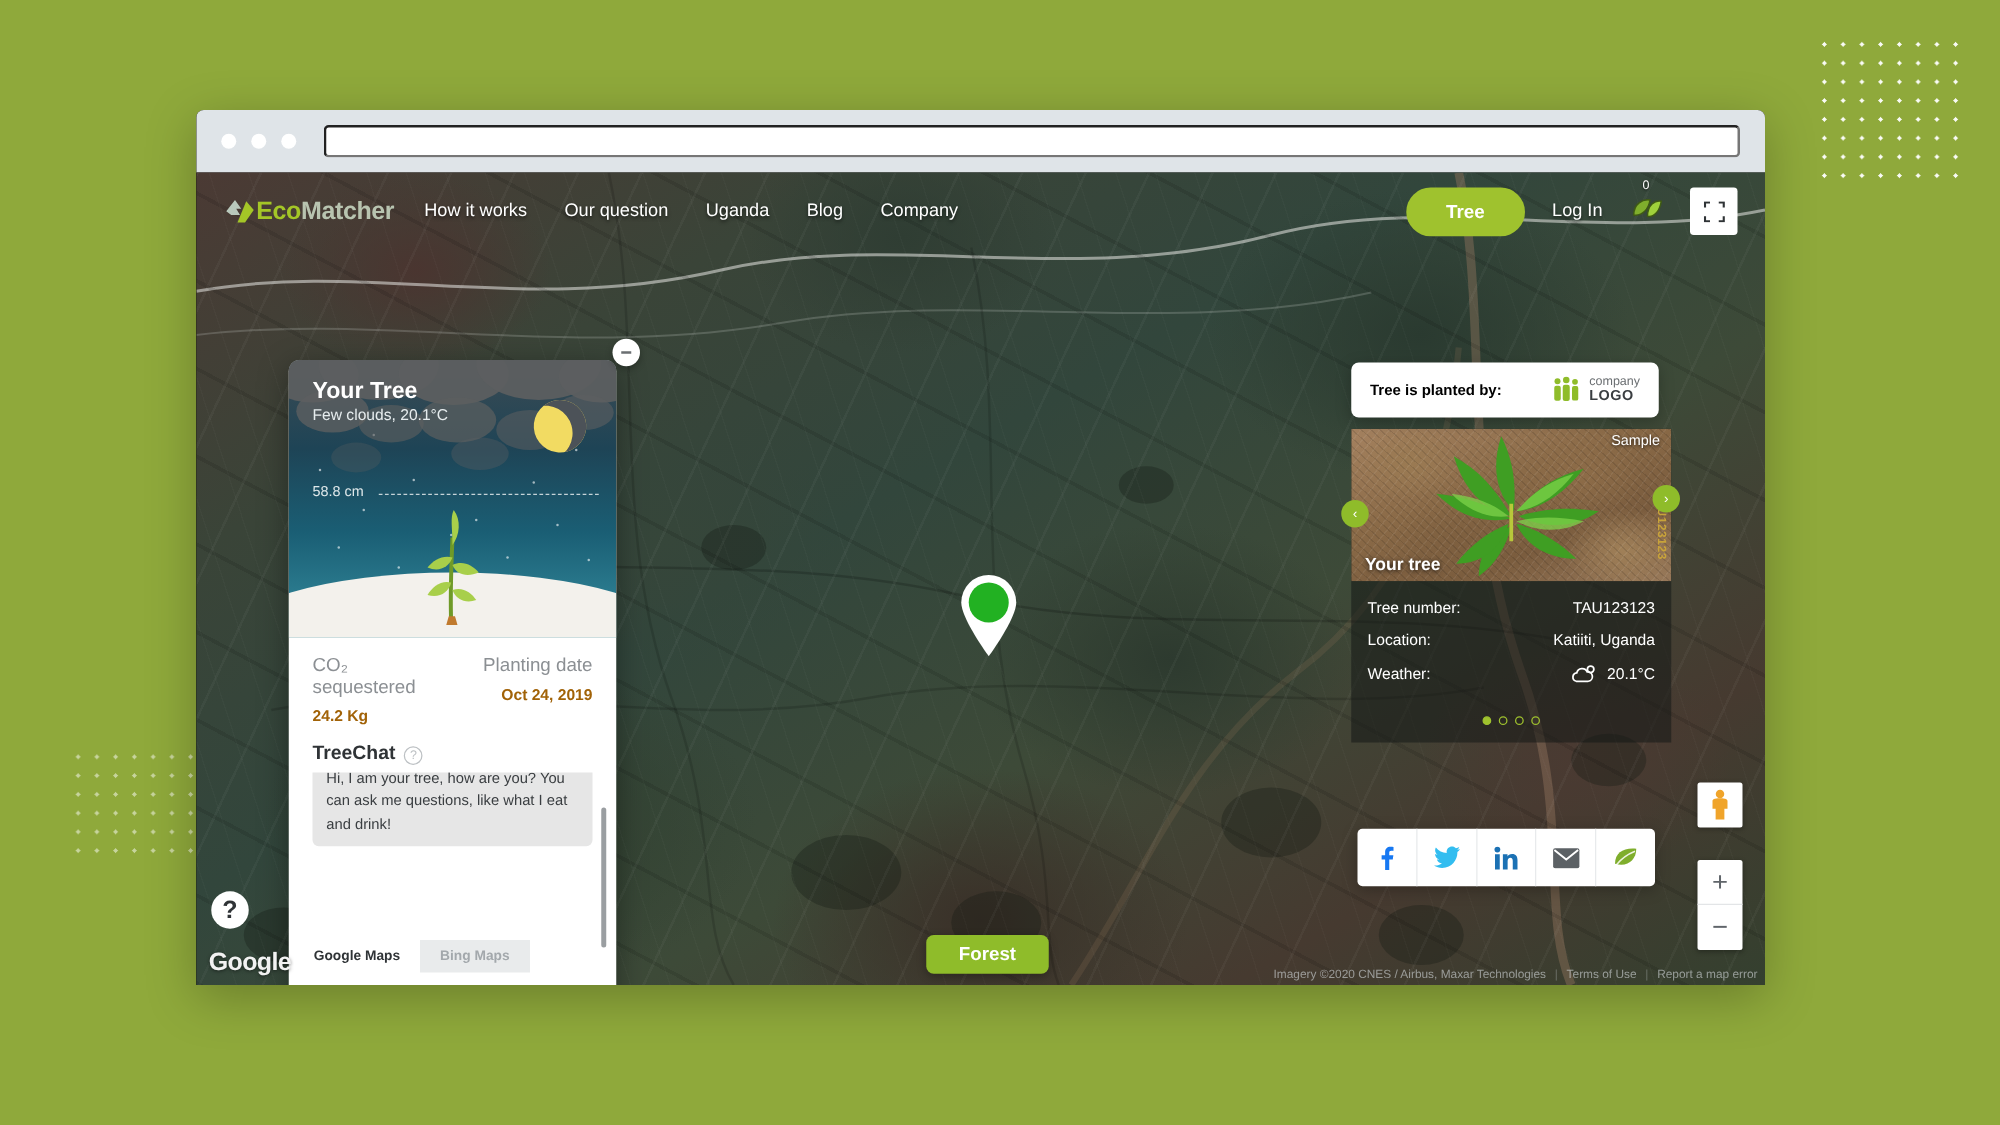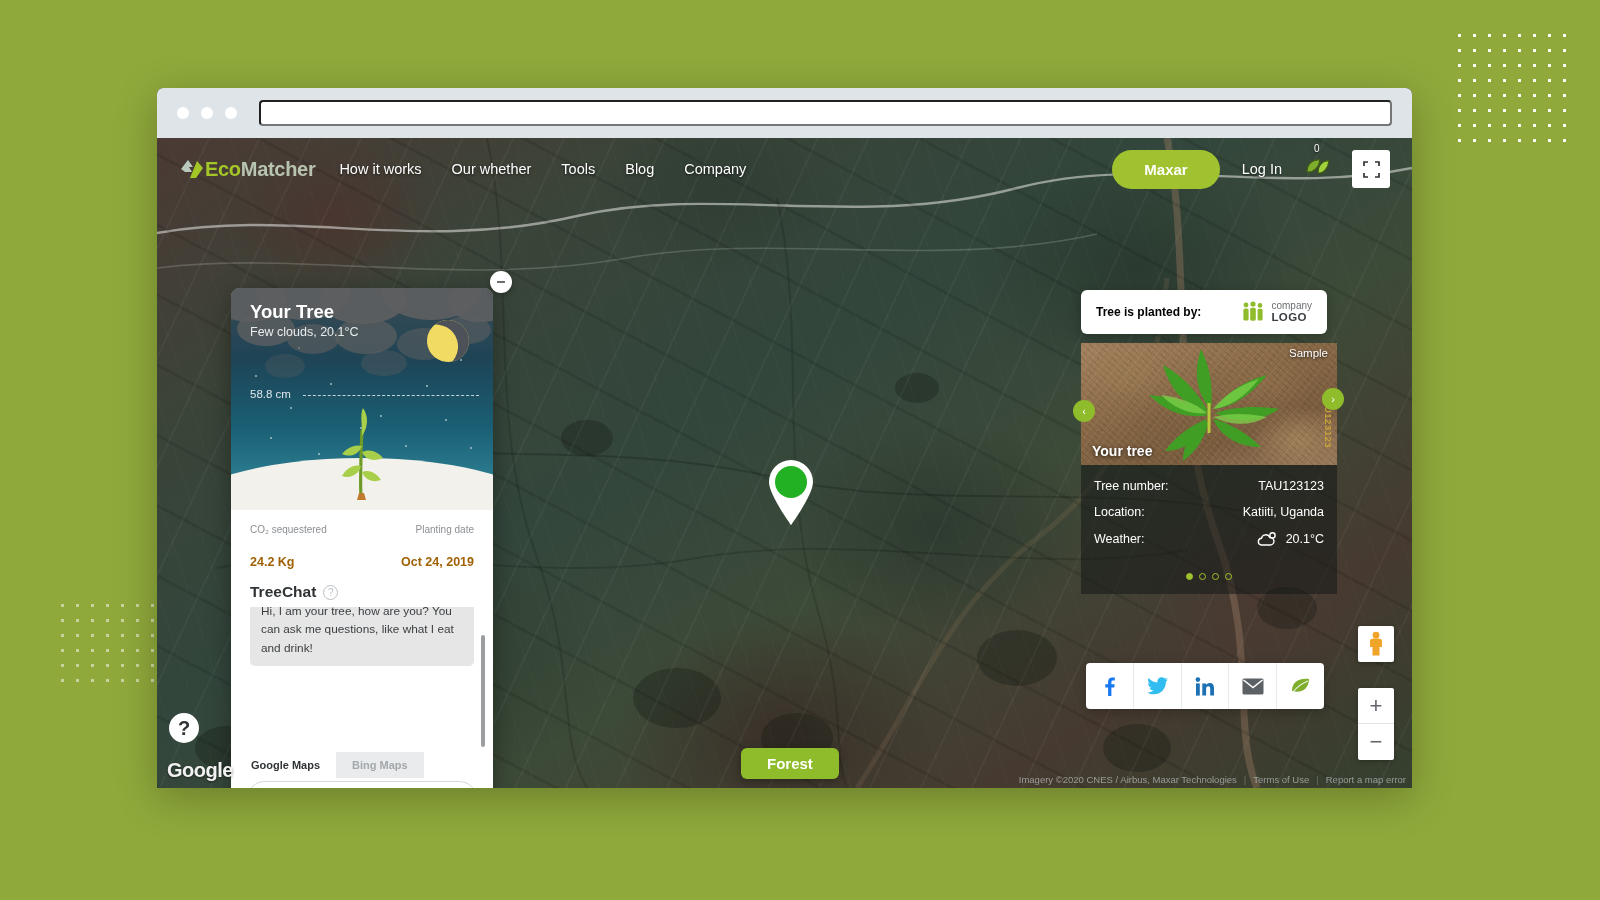"Our whether" a.navlink { text: whether -> question }
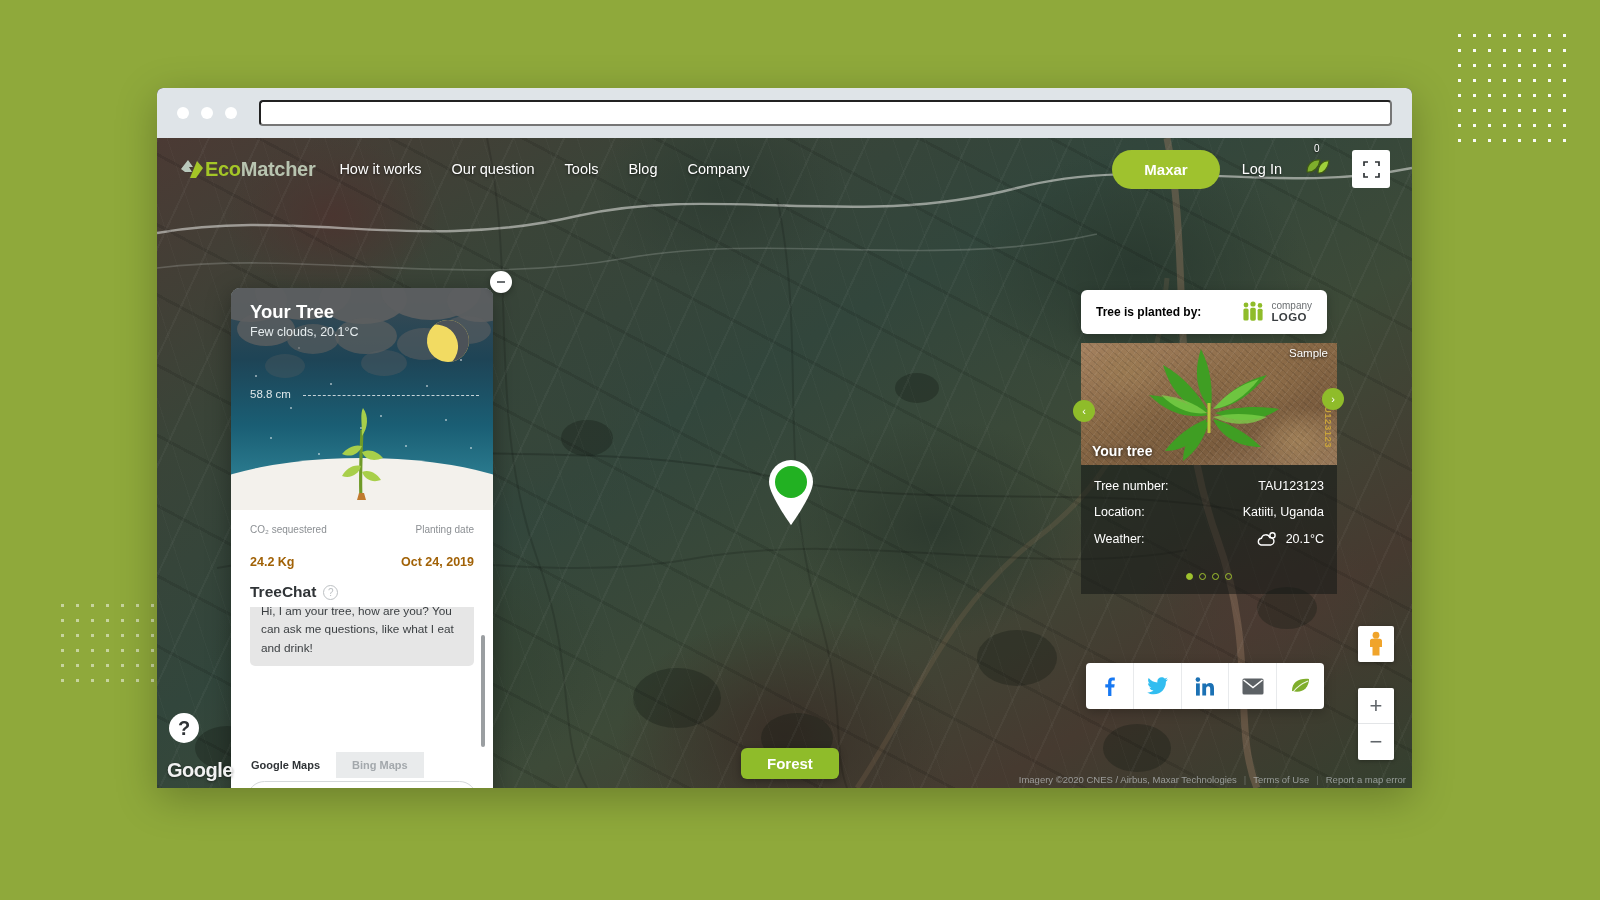"Tools" a.navlink { text: Tools -> Uganda }
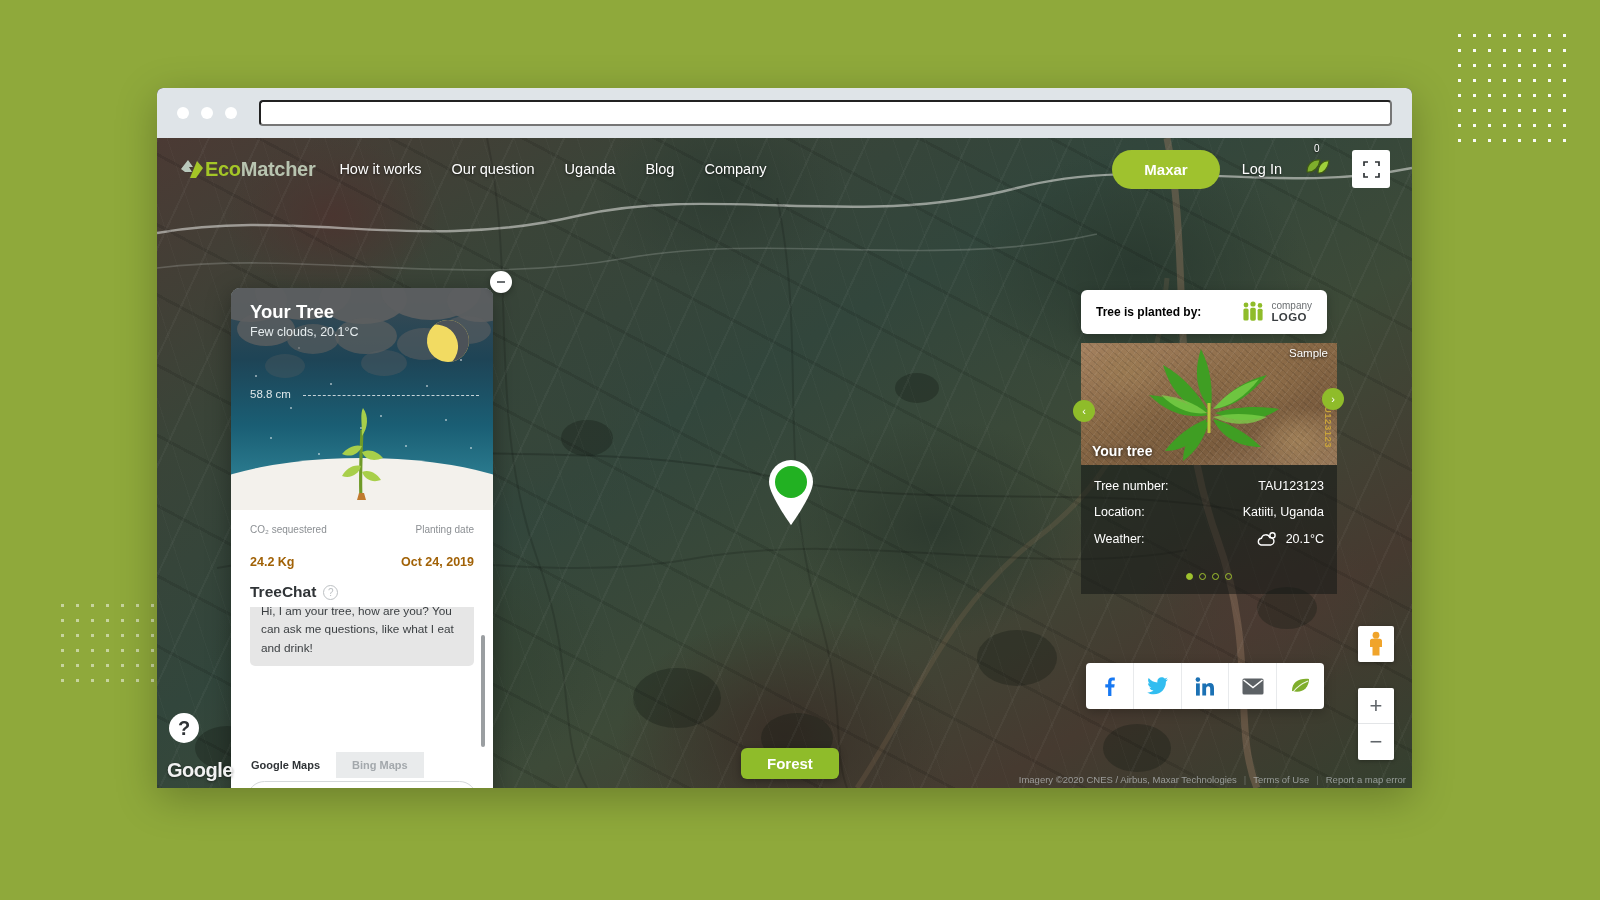"Maxar" button.shop-btn { text: Maxar -> Tree }
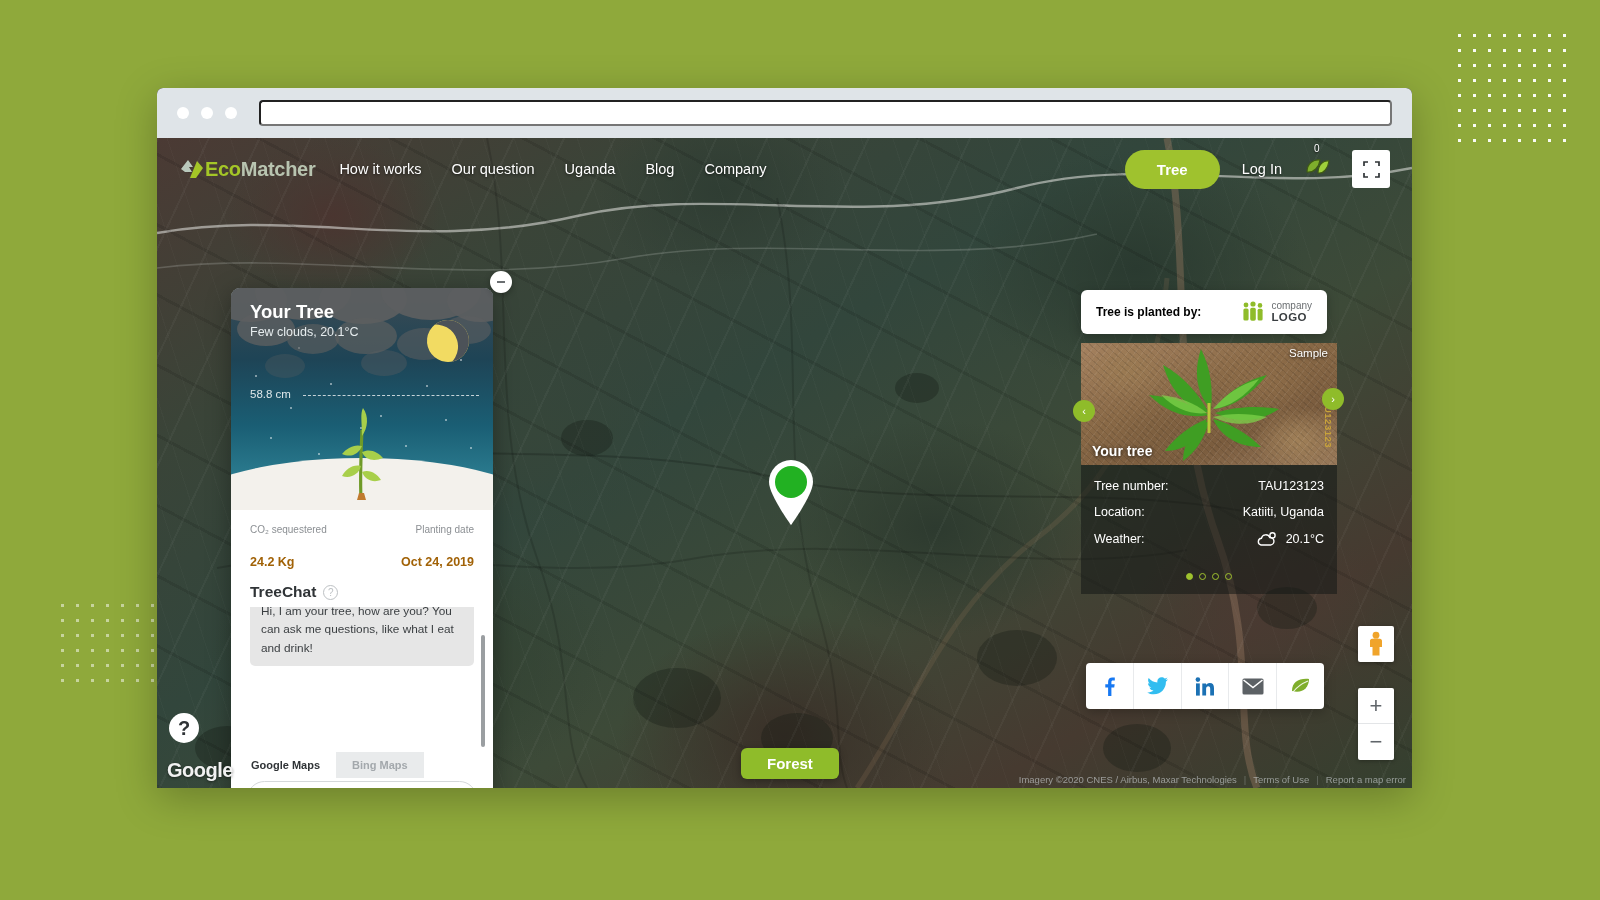"CO₂ sequestered" .stat-label { font-size: 10px -> 15px; margin-bottom: 20px -> 8px }
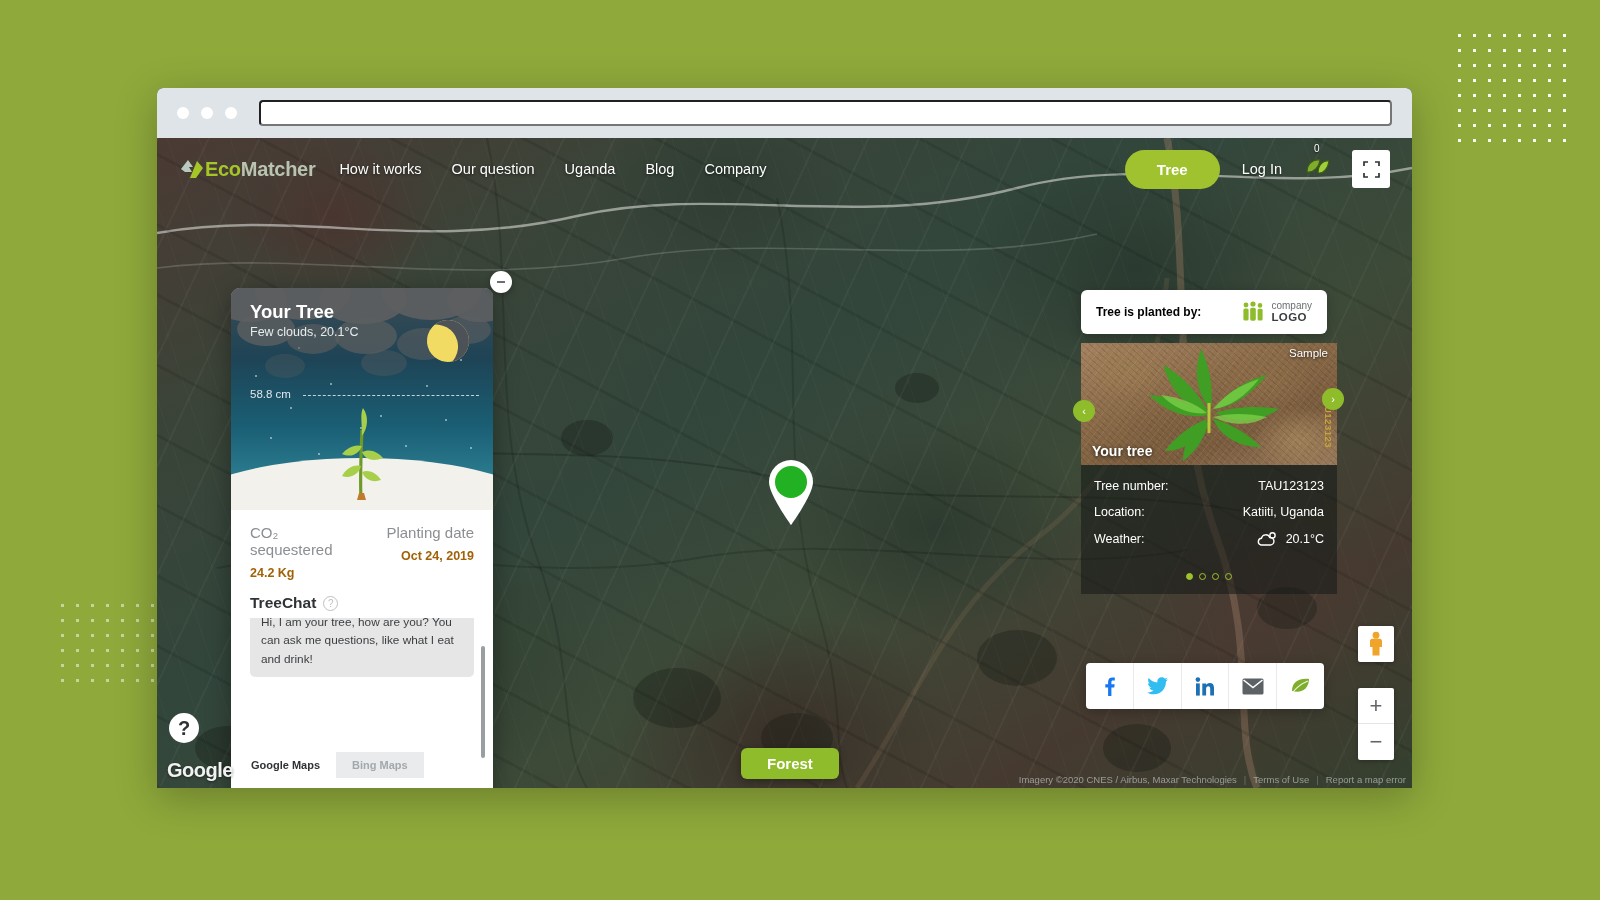"TreeChat" .chat-head { align-items: center -> flex-end }
